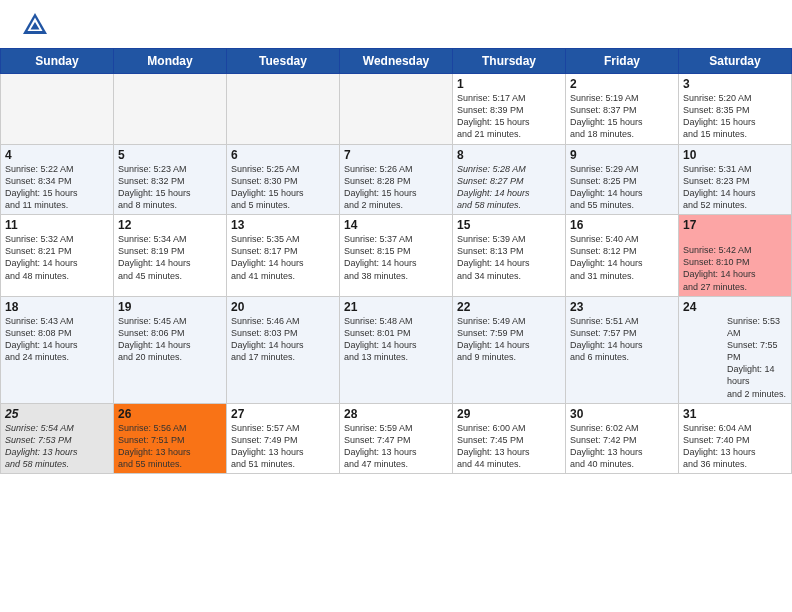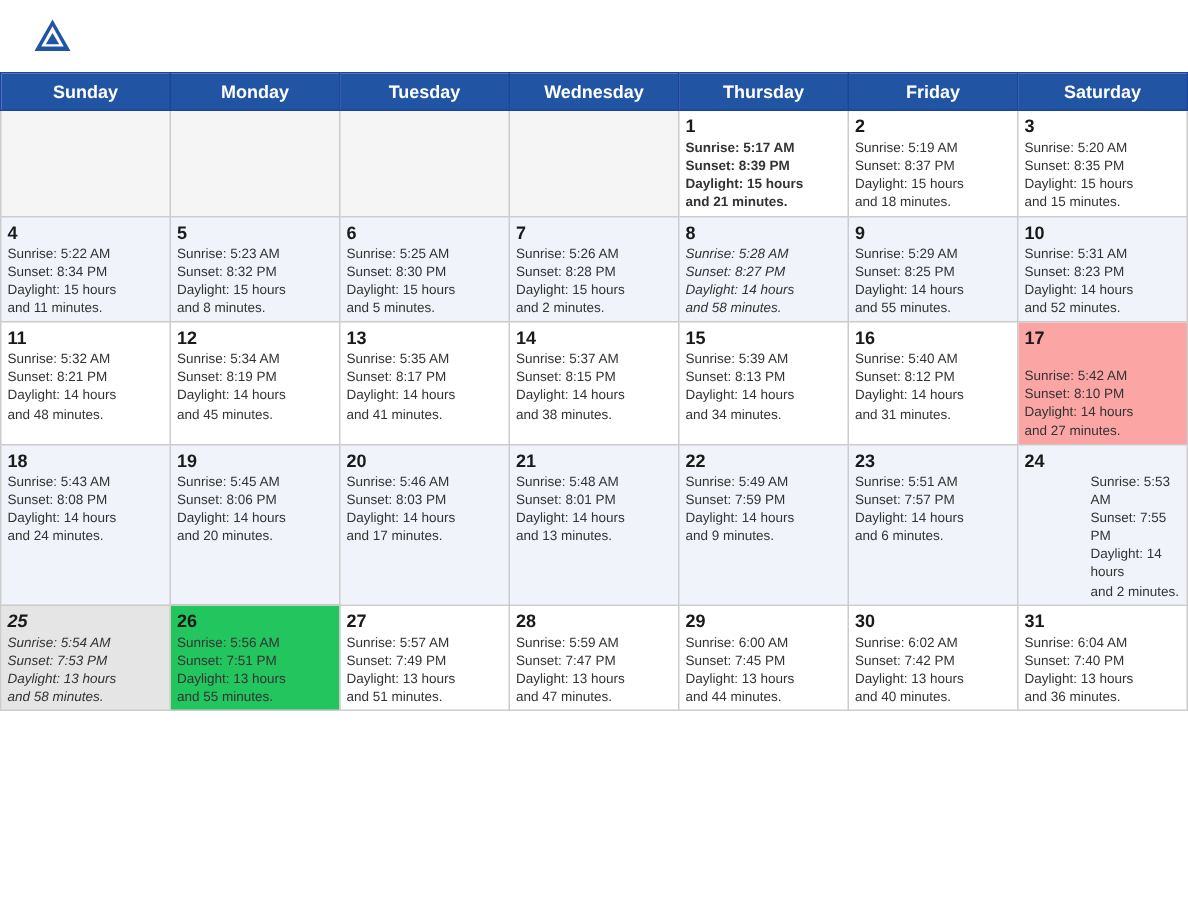"Sunrise: 5:17 AM" div.day-info { font-weight: bold -> none }
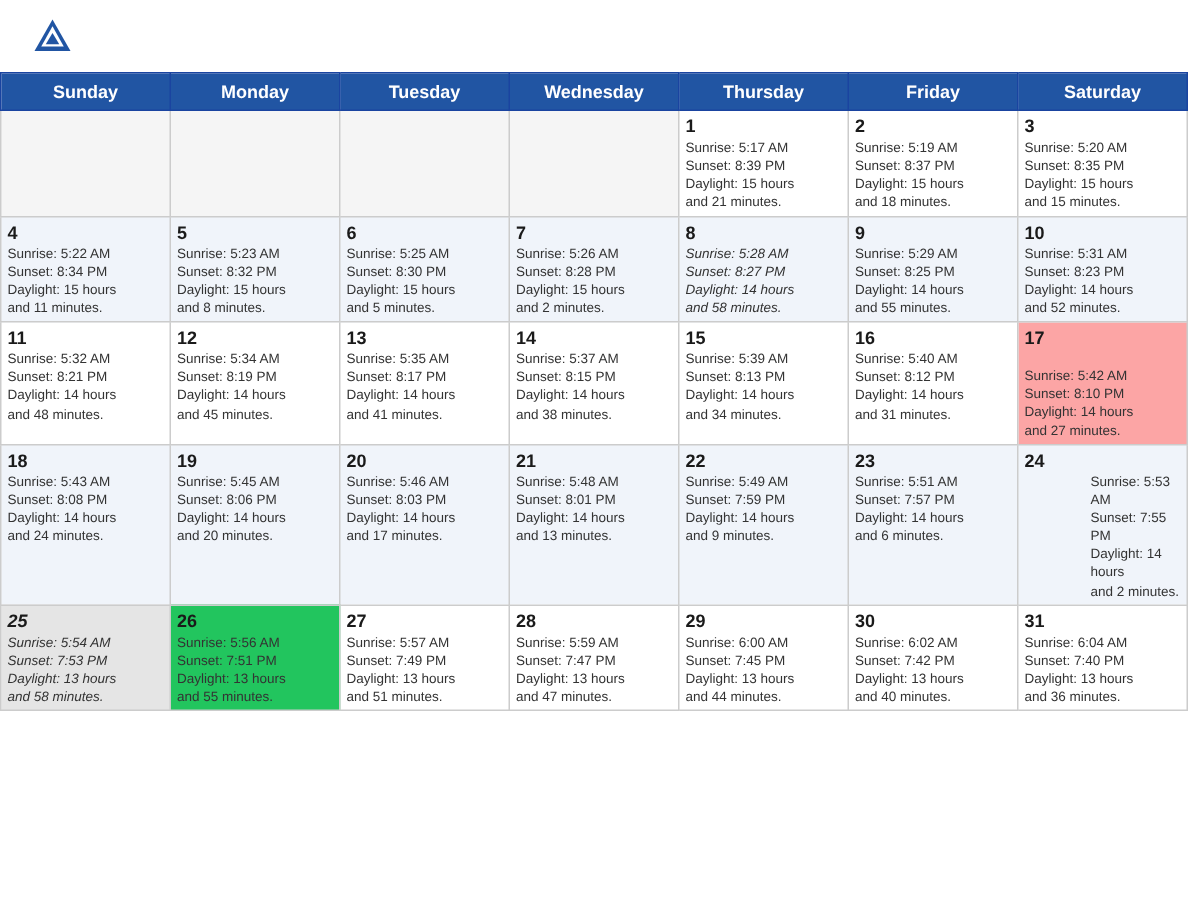"26" td { background: #22c55e -> #f97316 }
